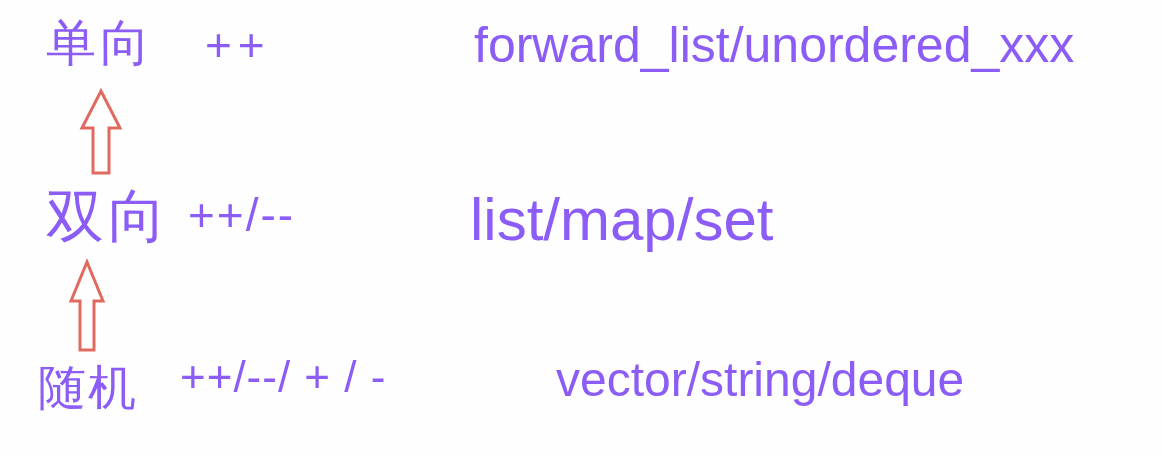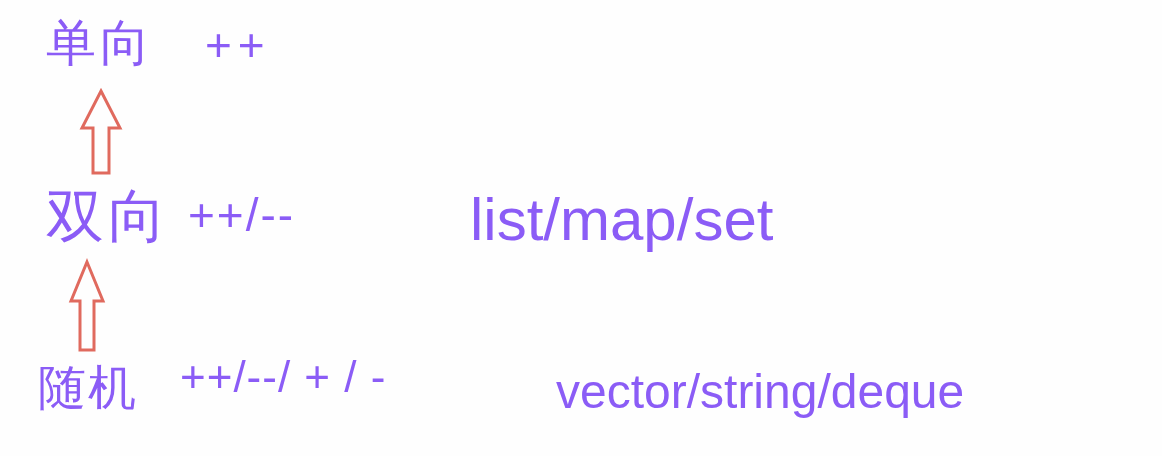"forward_list/unordered_xxx" div.txt { html: none -> <div>forward_list/unordered_xxx</div> }
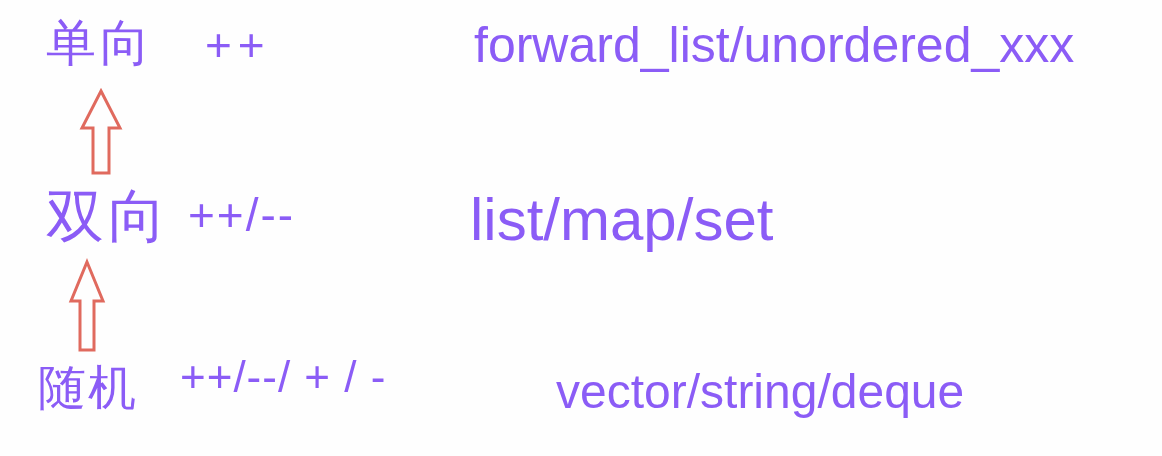"vector/string/deque" .r3-conts { top: 368px -> 356px }
